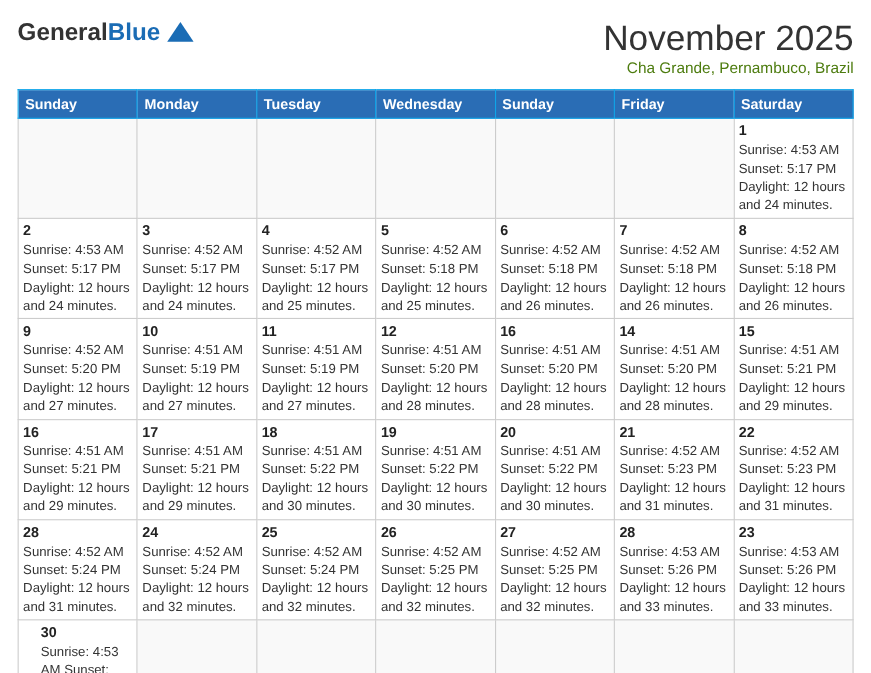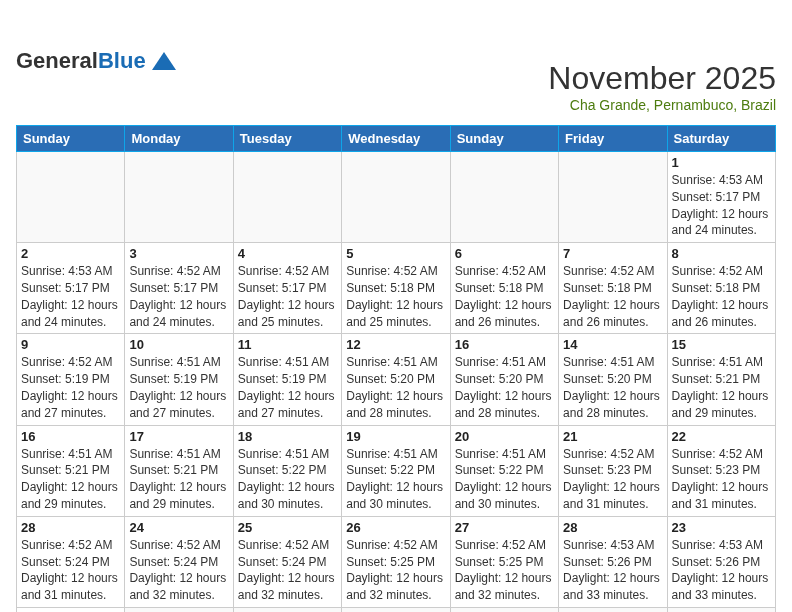"General" .logo { margin-top: 32px -> none }
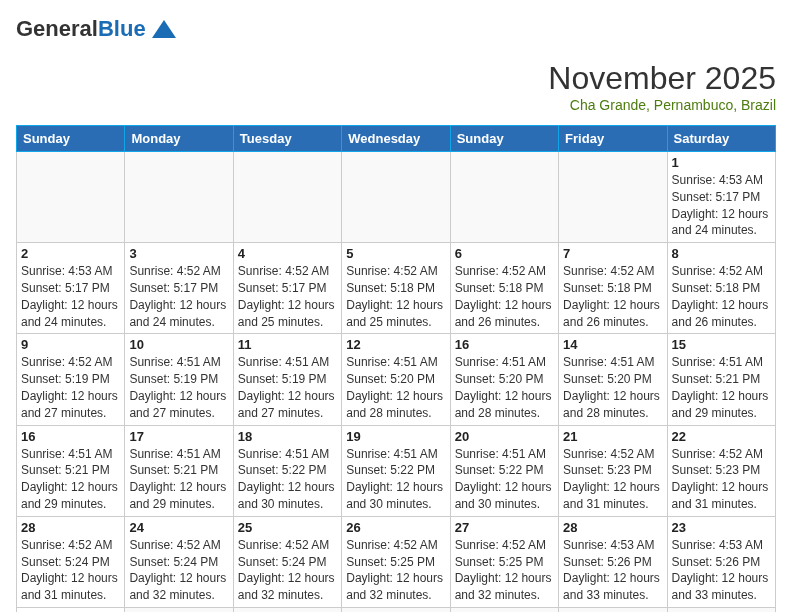"November 2025" .month-title { margin-top: 44px -> none }
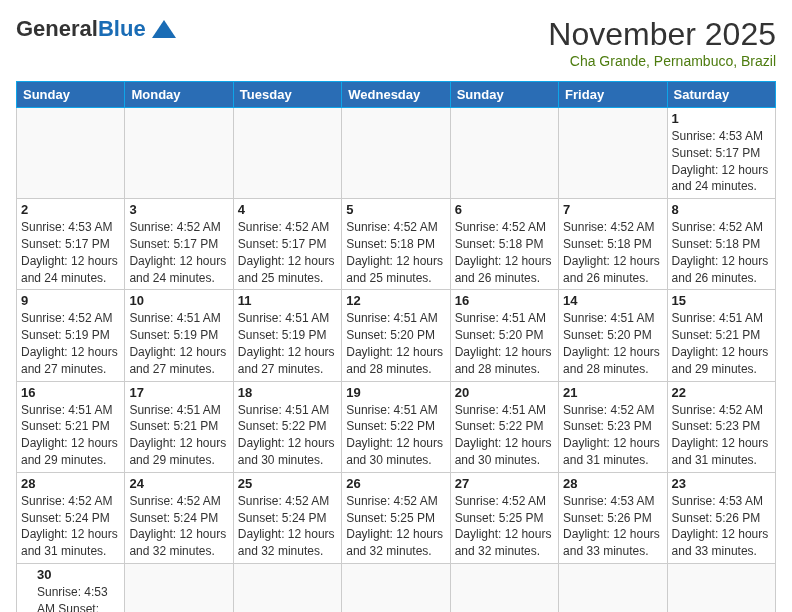"Sunrise: 4:52 AM Sunset: 5:19" div.day-info { text: 5:19 -> 5:20 }
